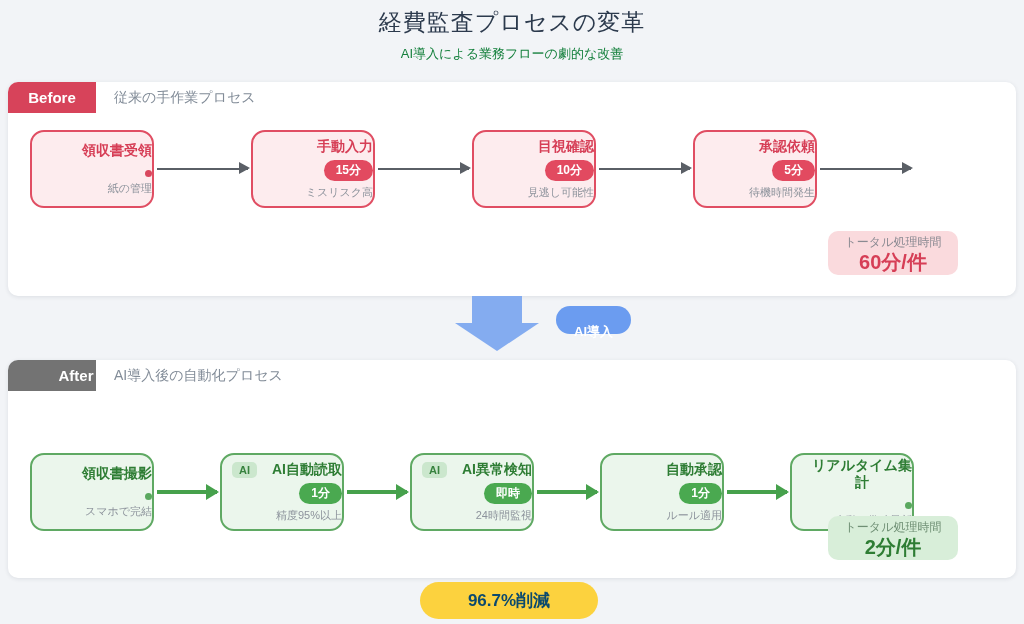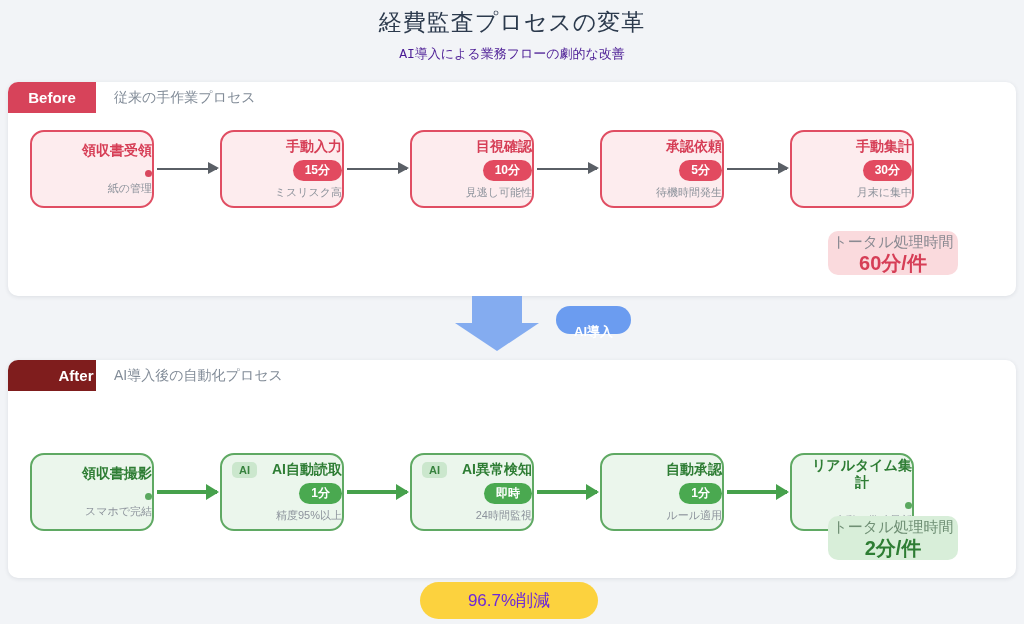"AI導入による業務フローの劇的な改善" .page-subtitle { color: #4c1d95 -> #15803d; font-family: Liberation Mono, monospace -> none }
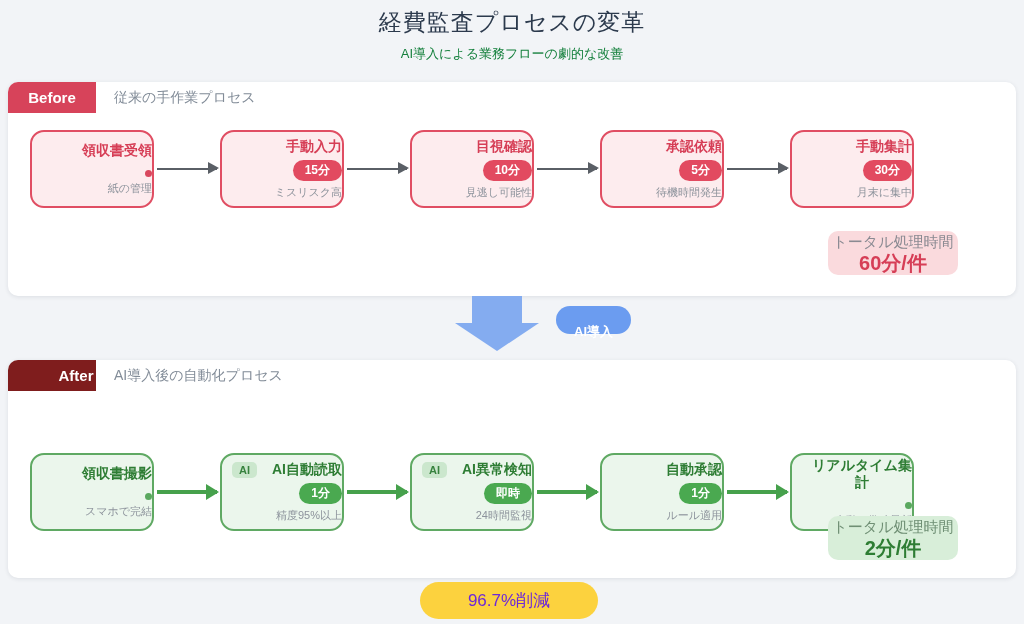"手動集計" div.step { html: <div> <div>手動集計</div> <div>30分</div> <div>月末に集中</div> </div> -> none }
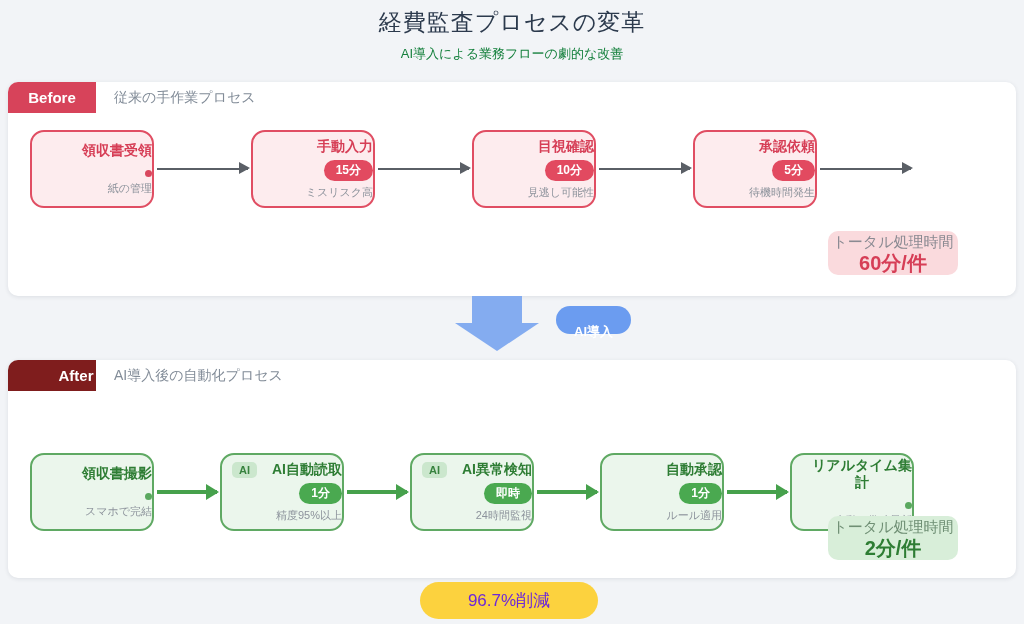"トータル処理時間" .total-label { font-size: 15px -> 12px }
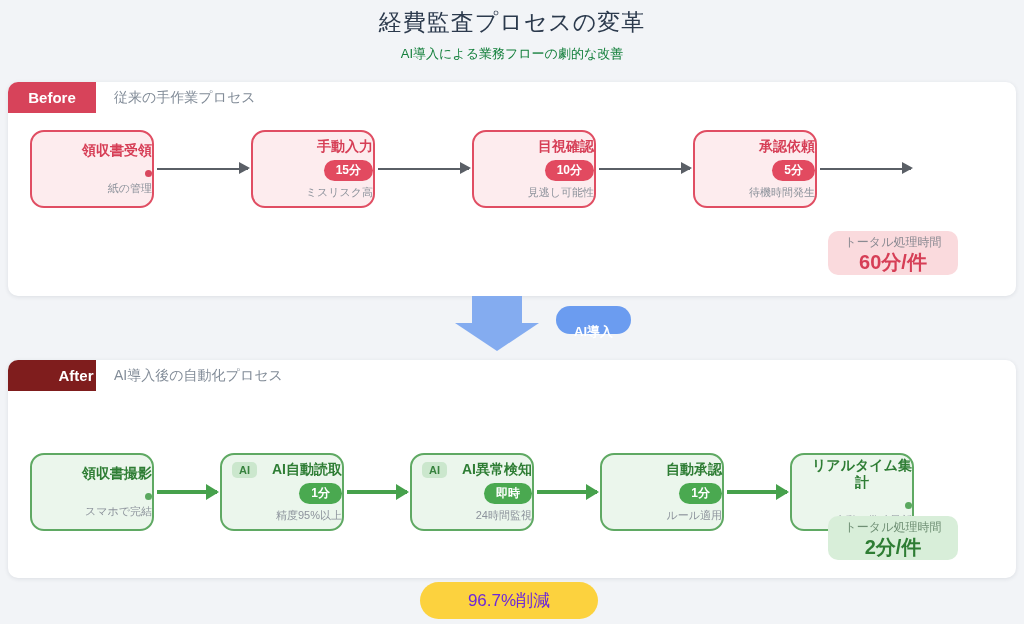"After" .green-bg { background: #7f1d1d -> #737373 }
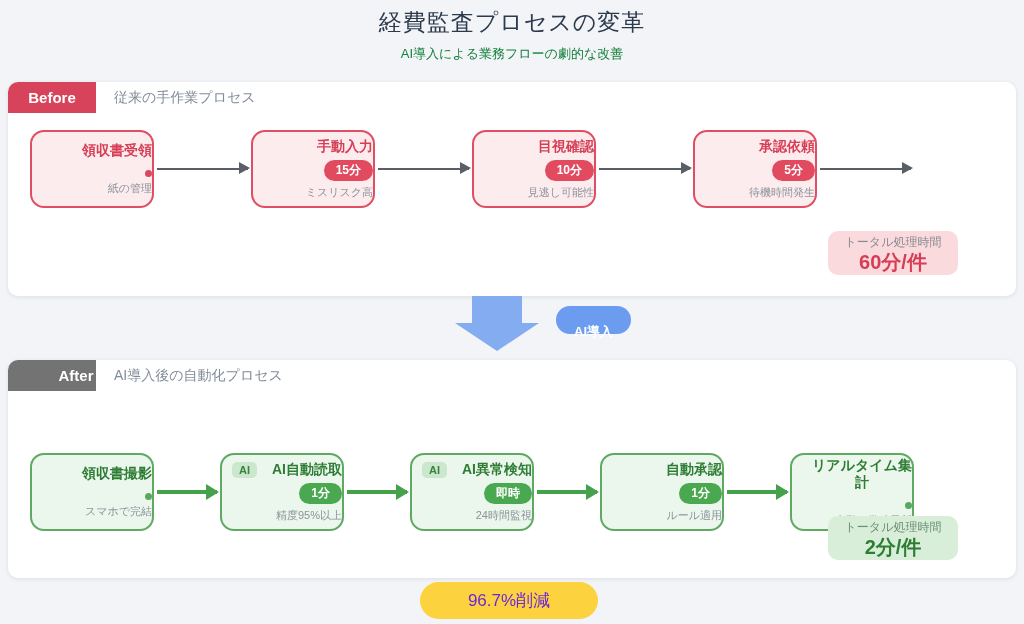"96.7%削減" .footer-badge { color: #6d28d9 -> #0c4a6e; font-weight: normal -> bold }
